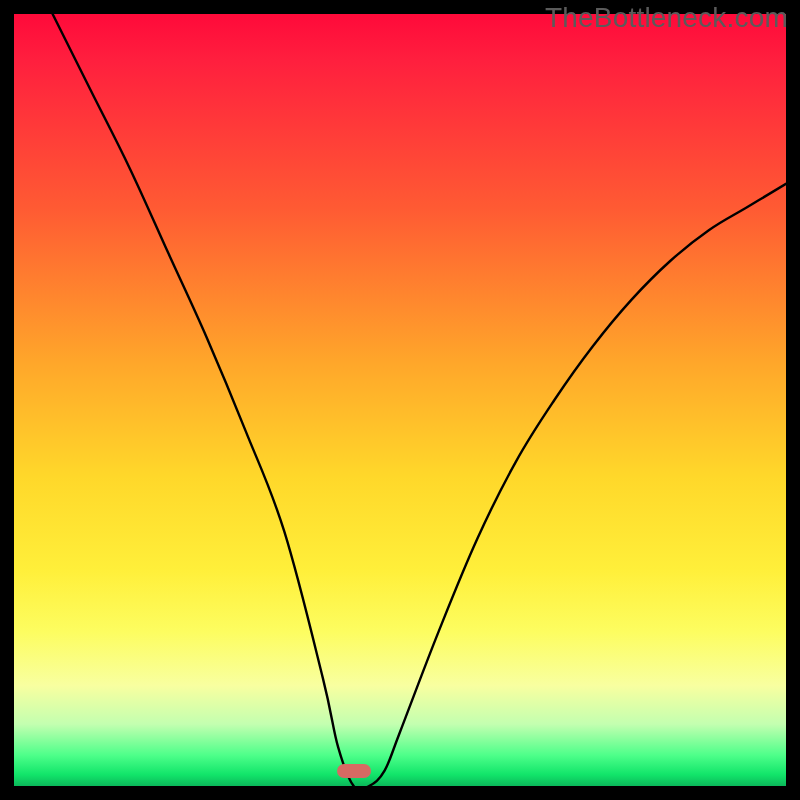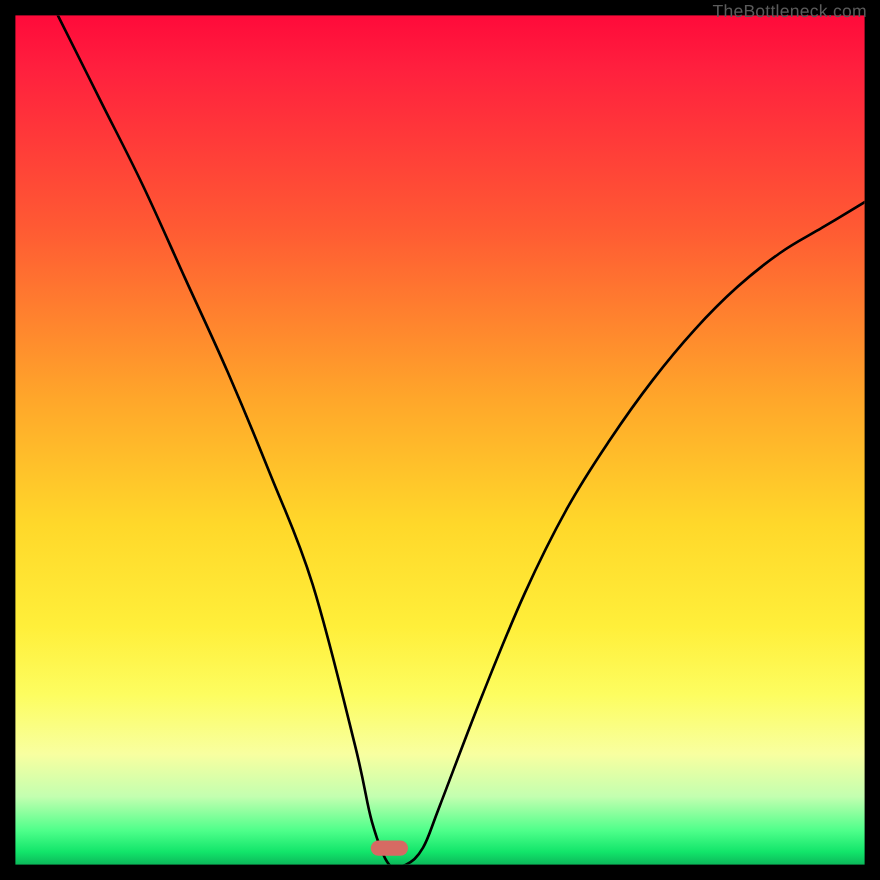"TheBottleneck.com" .watermark { font-size: 16px -> 28px }
